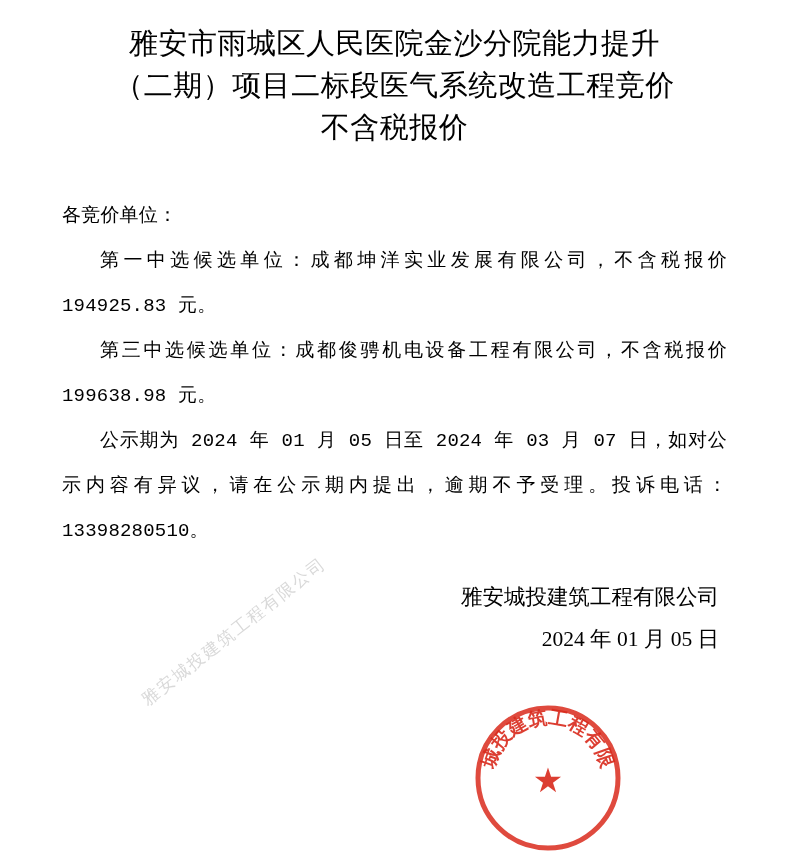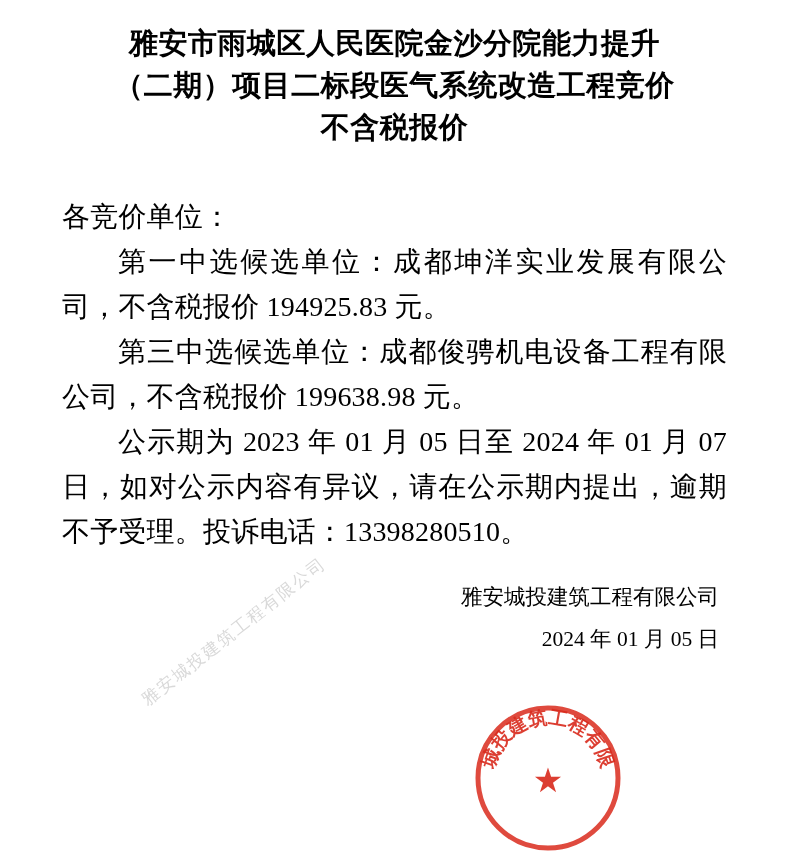"雅安市雨城区人民医院金沙分院能力提升" .doc-title { font-weight: bold -> normal }
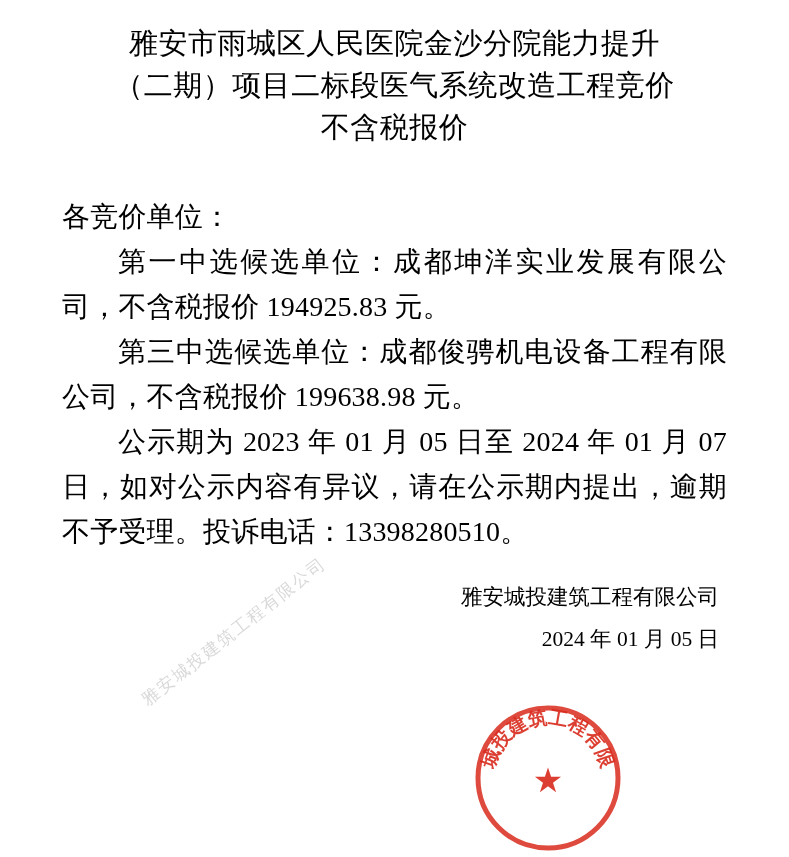"各竞价单位：" .body-block { font-family: none -> Liberation Mono, monospace; font-size: 28px -> 19px }
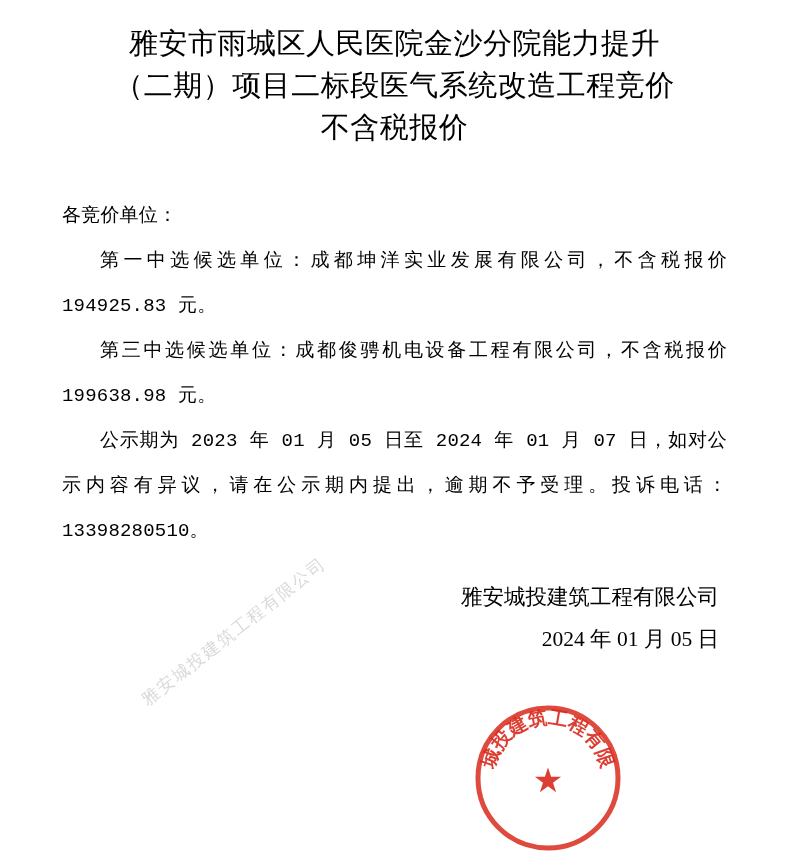"公示期为 2023 年 01 月" p.para { text: 2023 年 01 月 05 日至 2024 年 01 -> 2024 年 01 月 05 日至 2024 年 03 }
